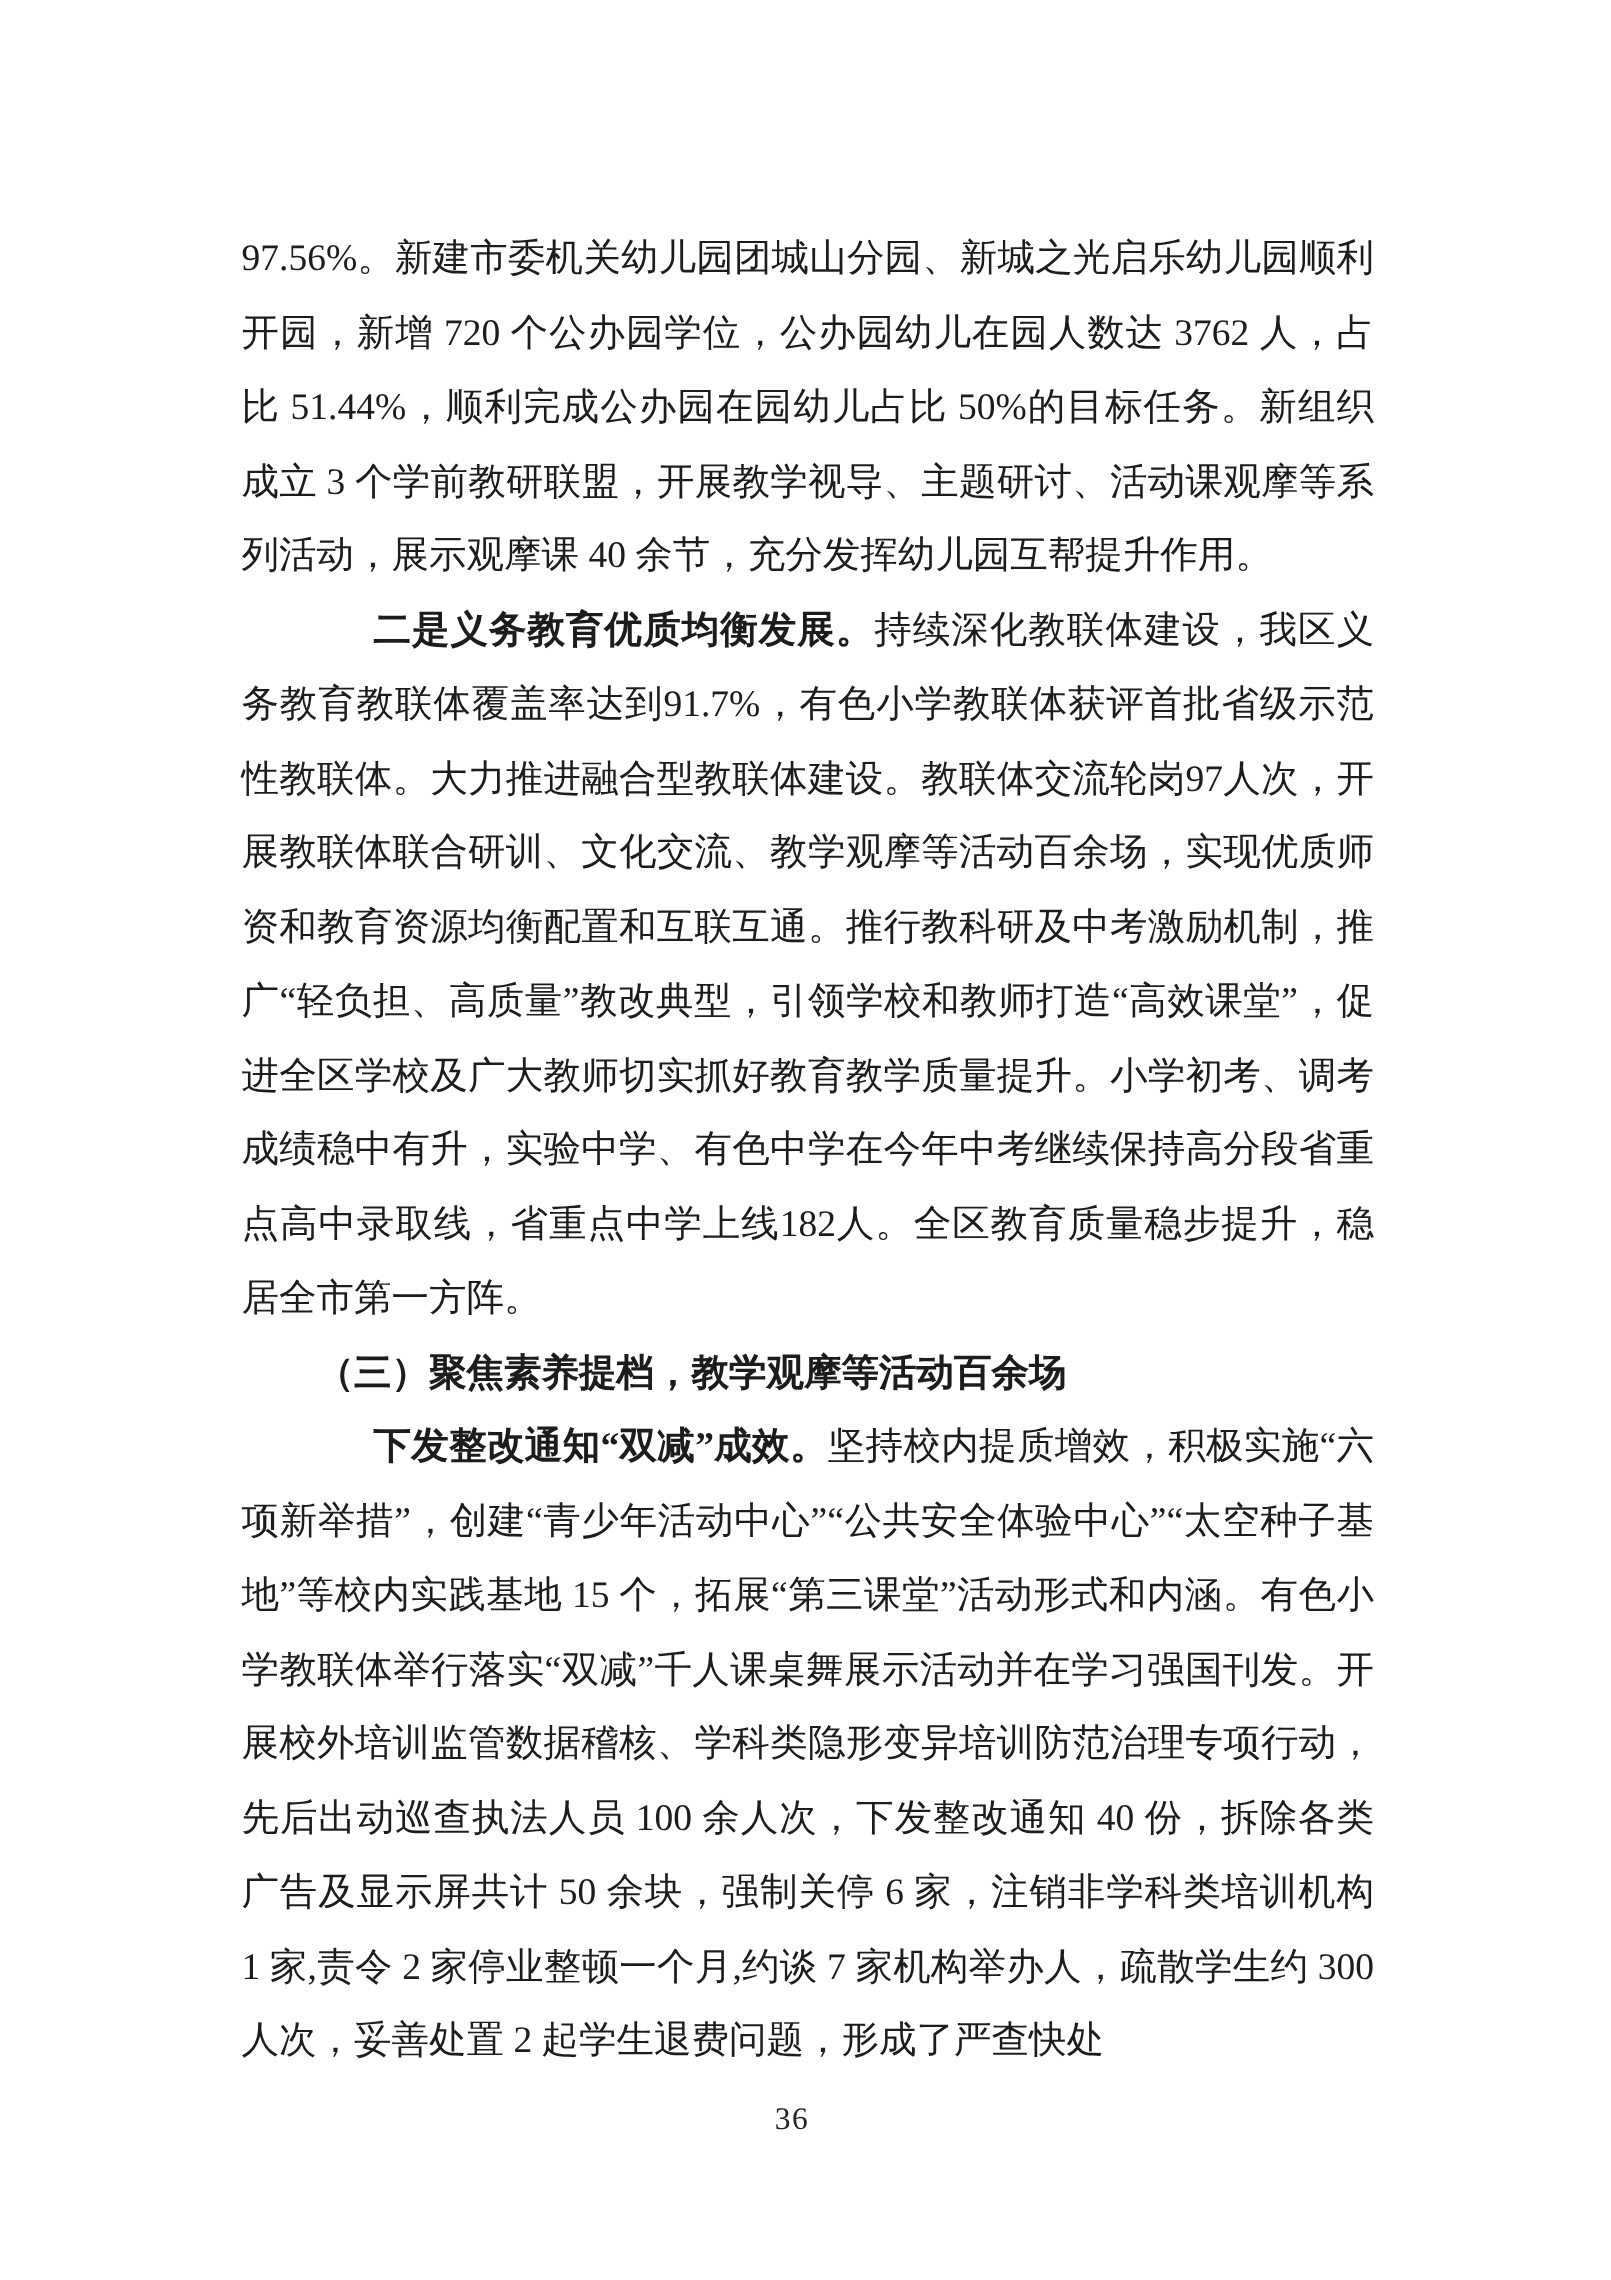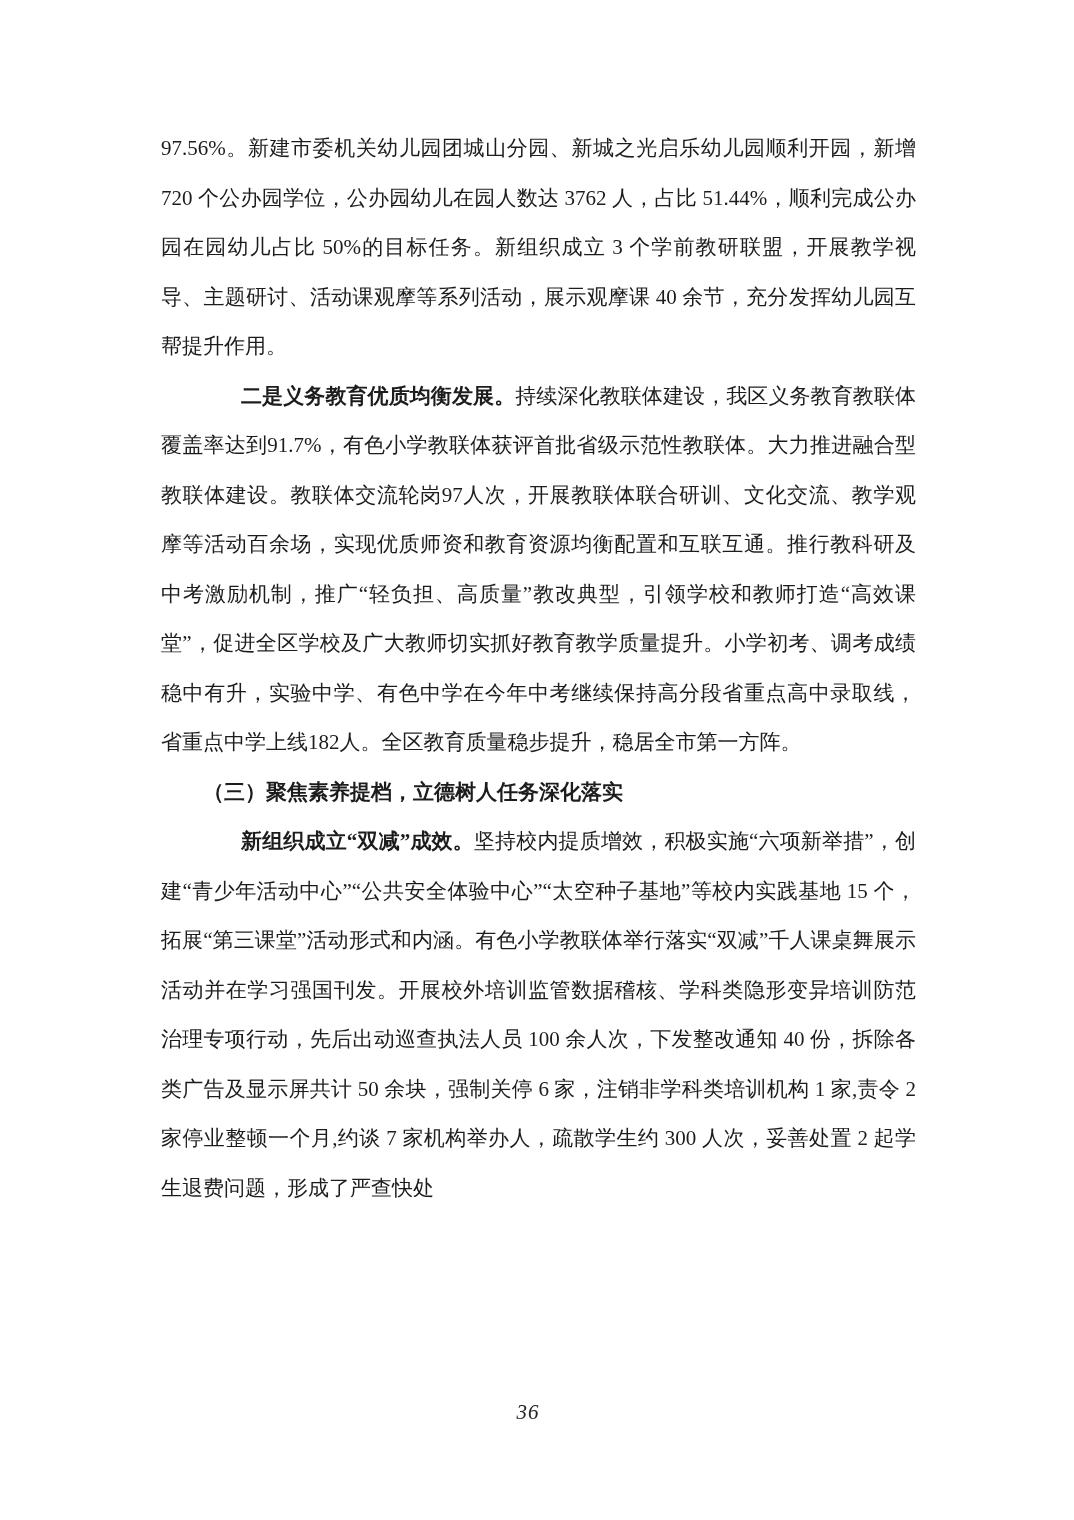"97.56%。新建市委机关幼儿园团城山分园、新城之光启乐幼儿园顺利开园，新增" .content { font-size: 21px -> 25px; top: 124px -> 148px }
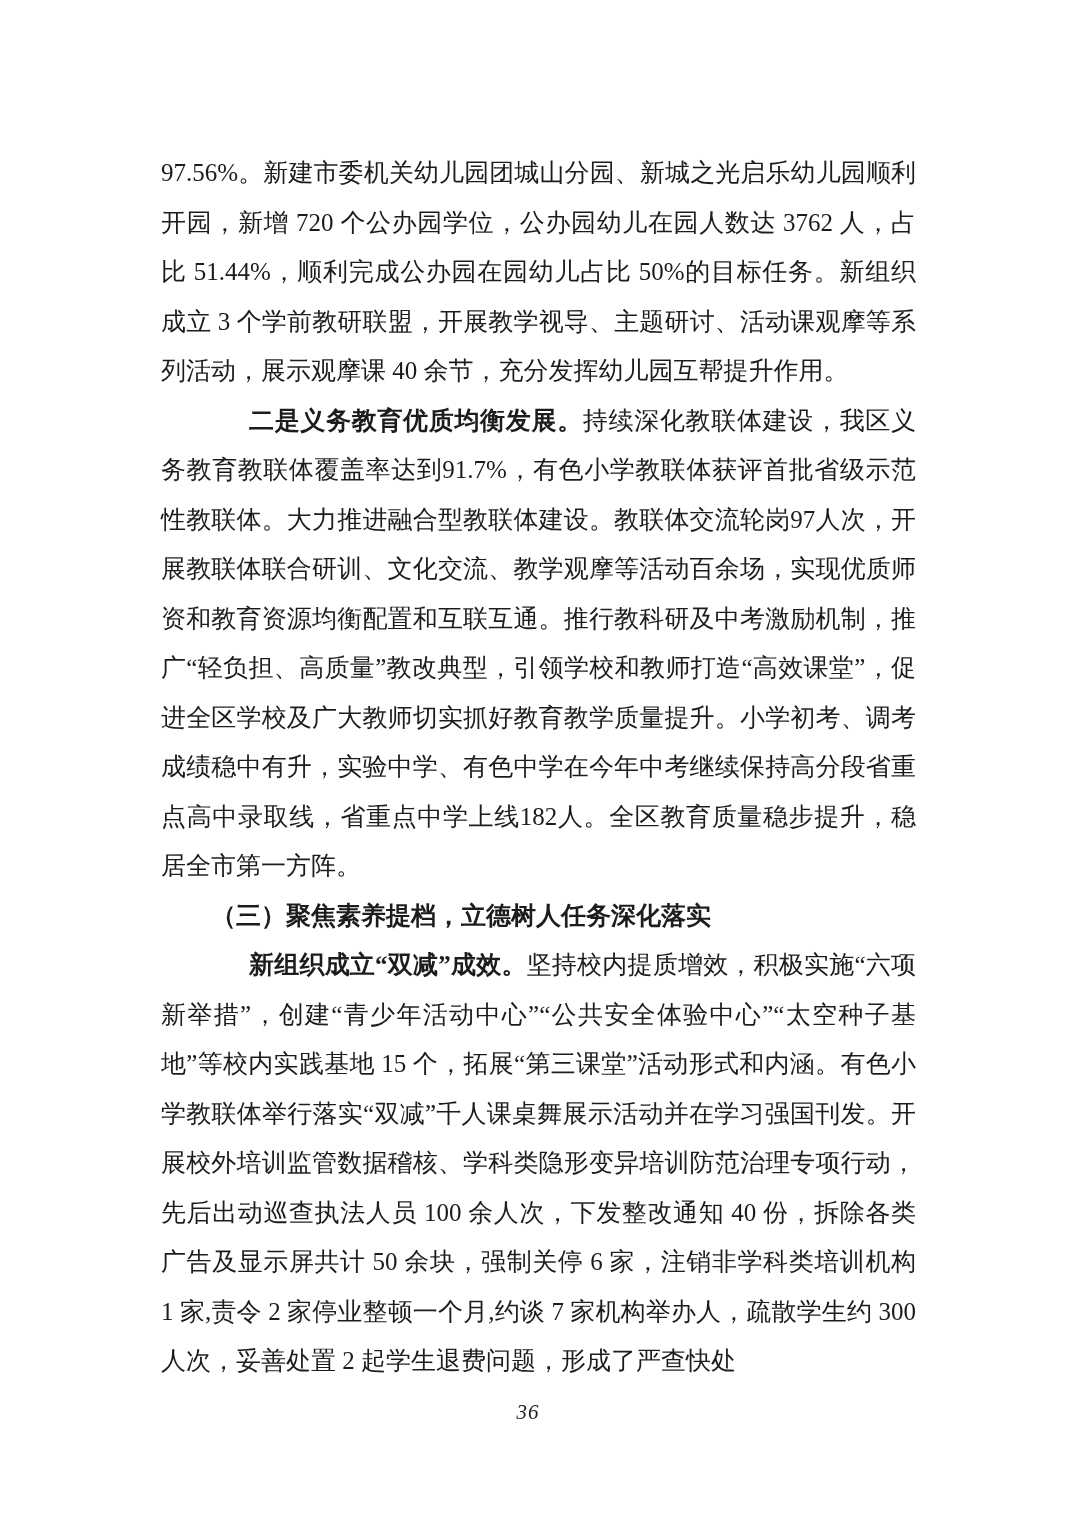"（三）聚焦素养提档，立德树人任务深化落实" span { text: 立德树人任务深化落实 -> 教学观摩等活动百余场 }
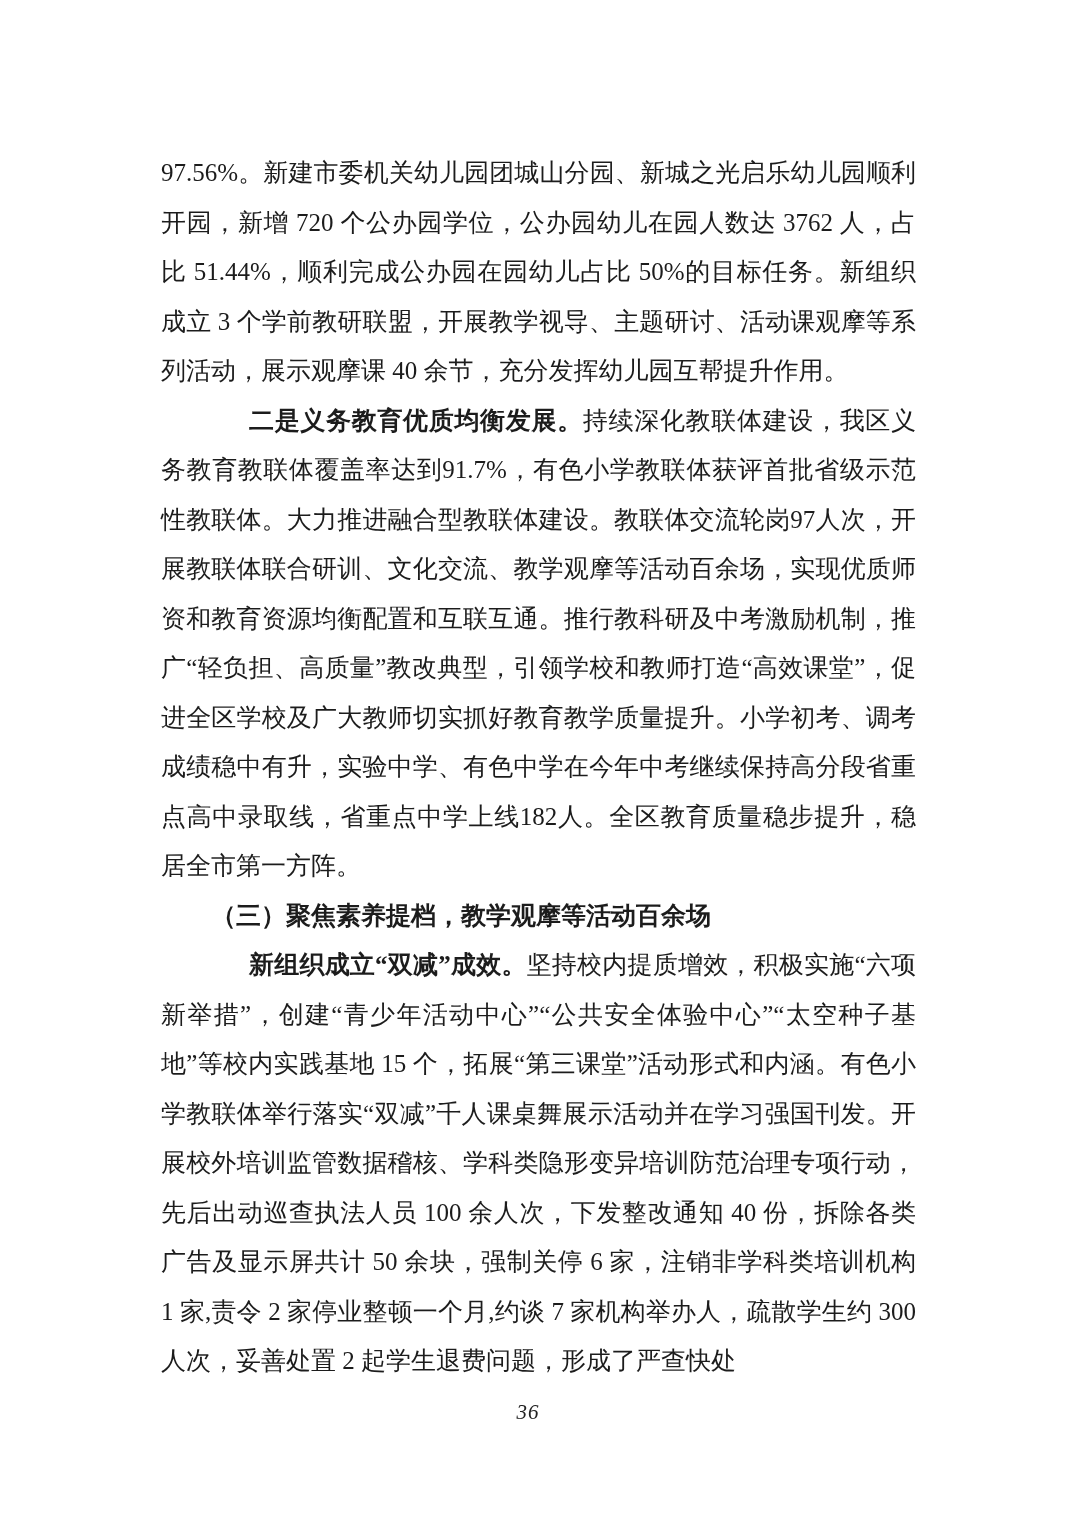"新组织成立“双减”成效。" span.lead { text: 新组织成立 -> 下发整改通知 }
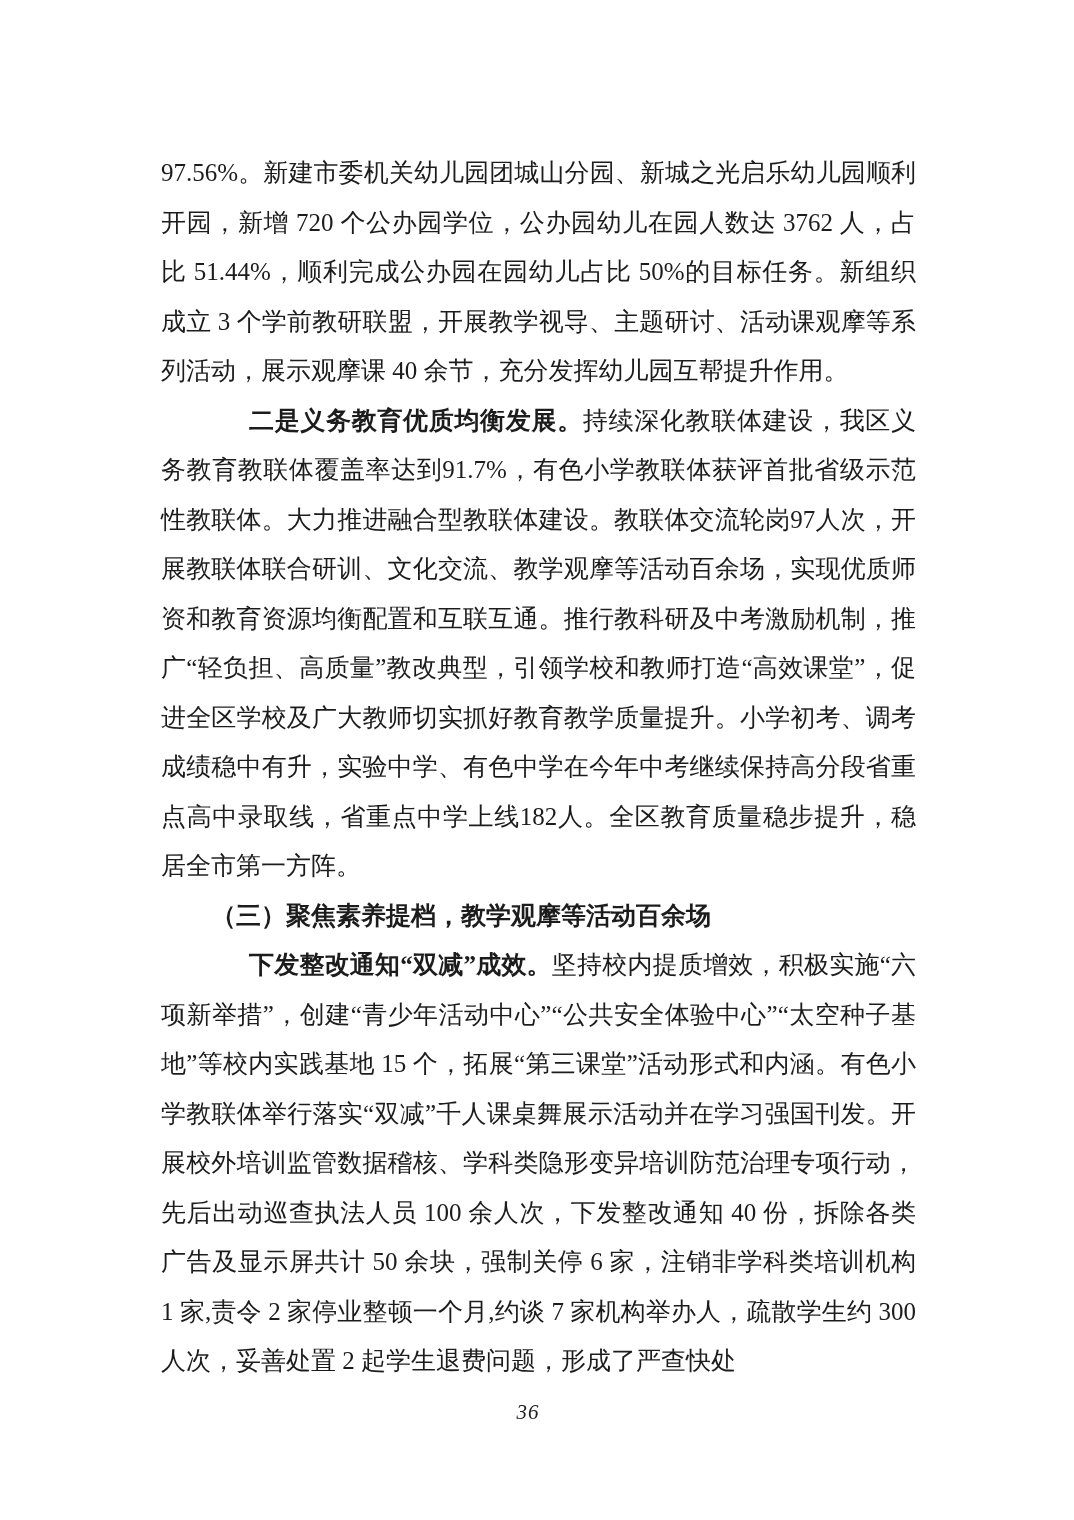"36" .page-num { font-style: italic -> none }
